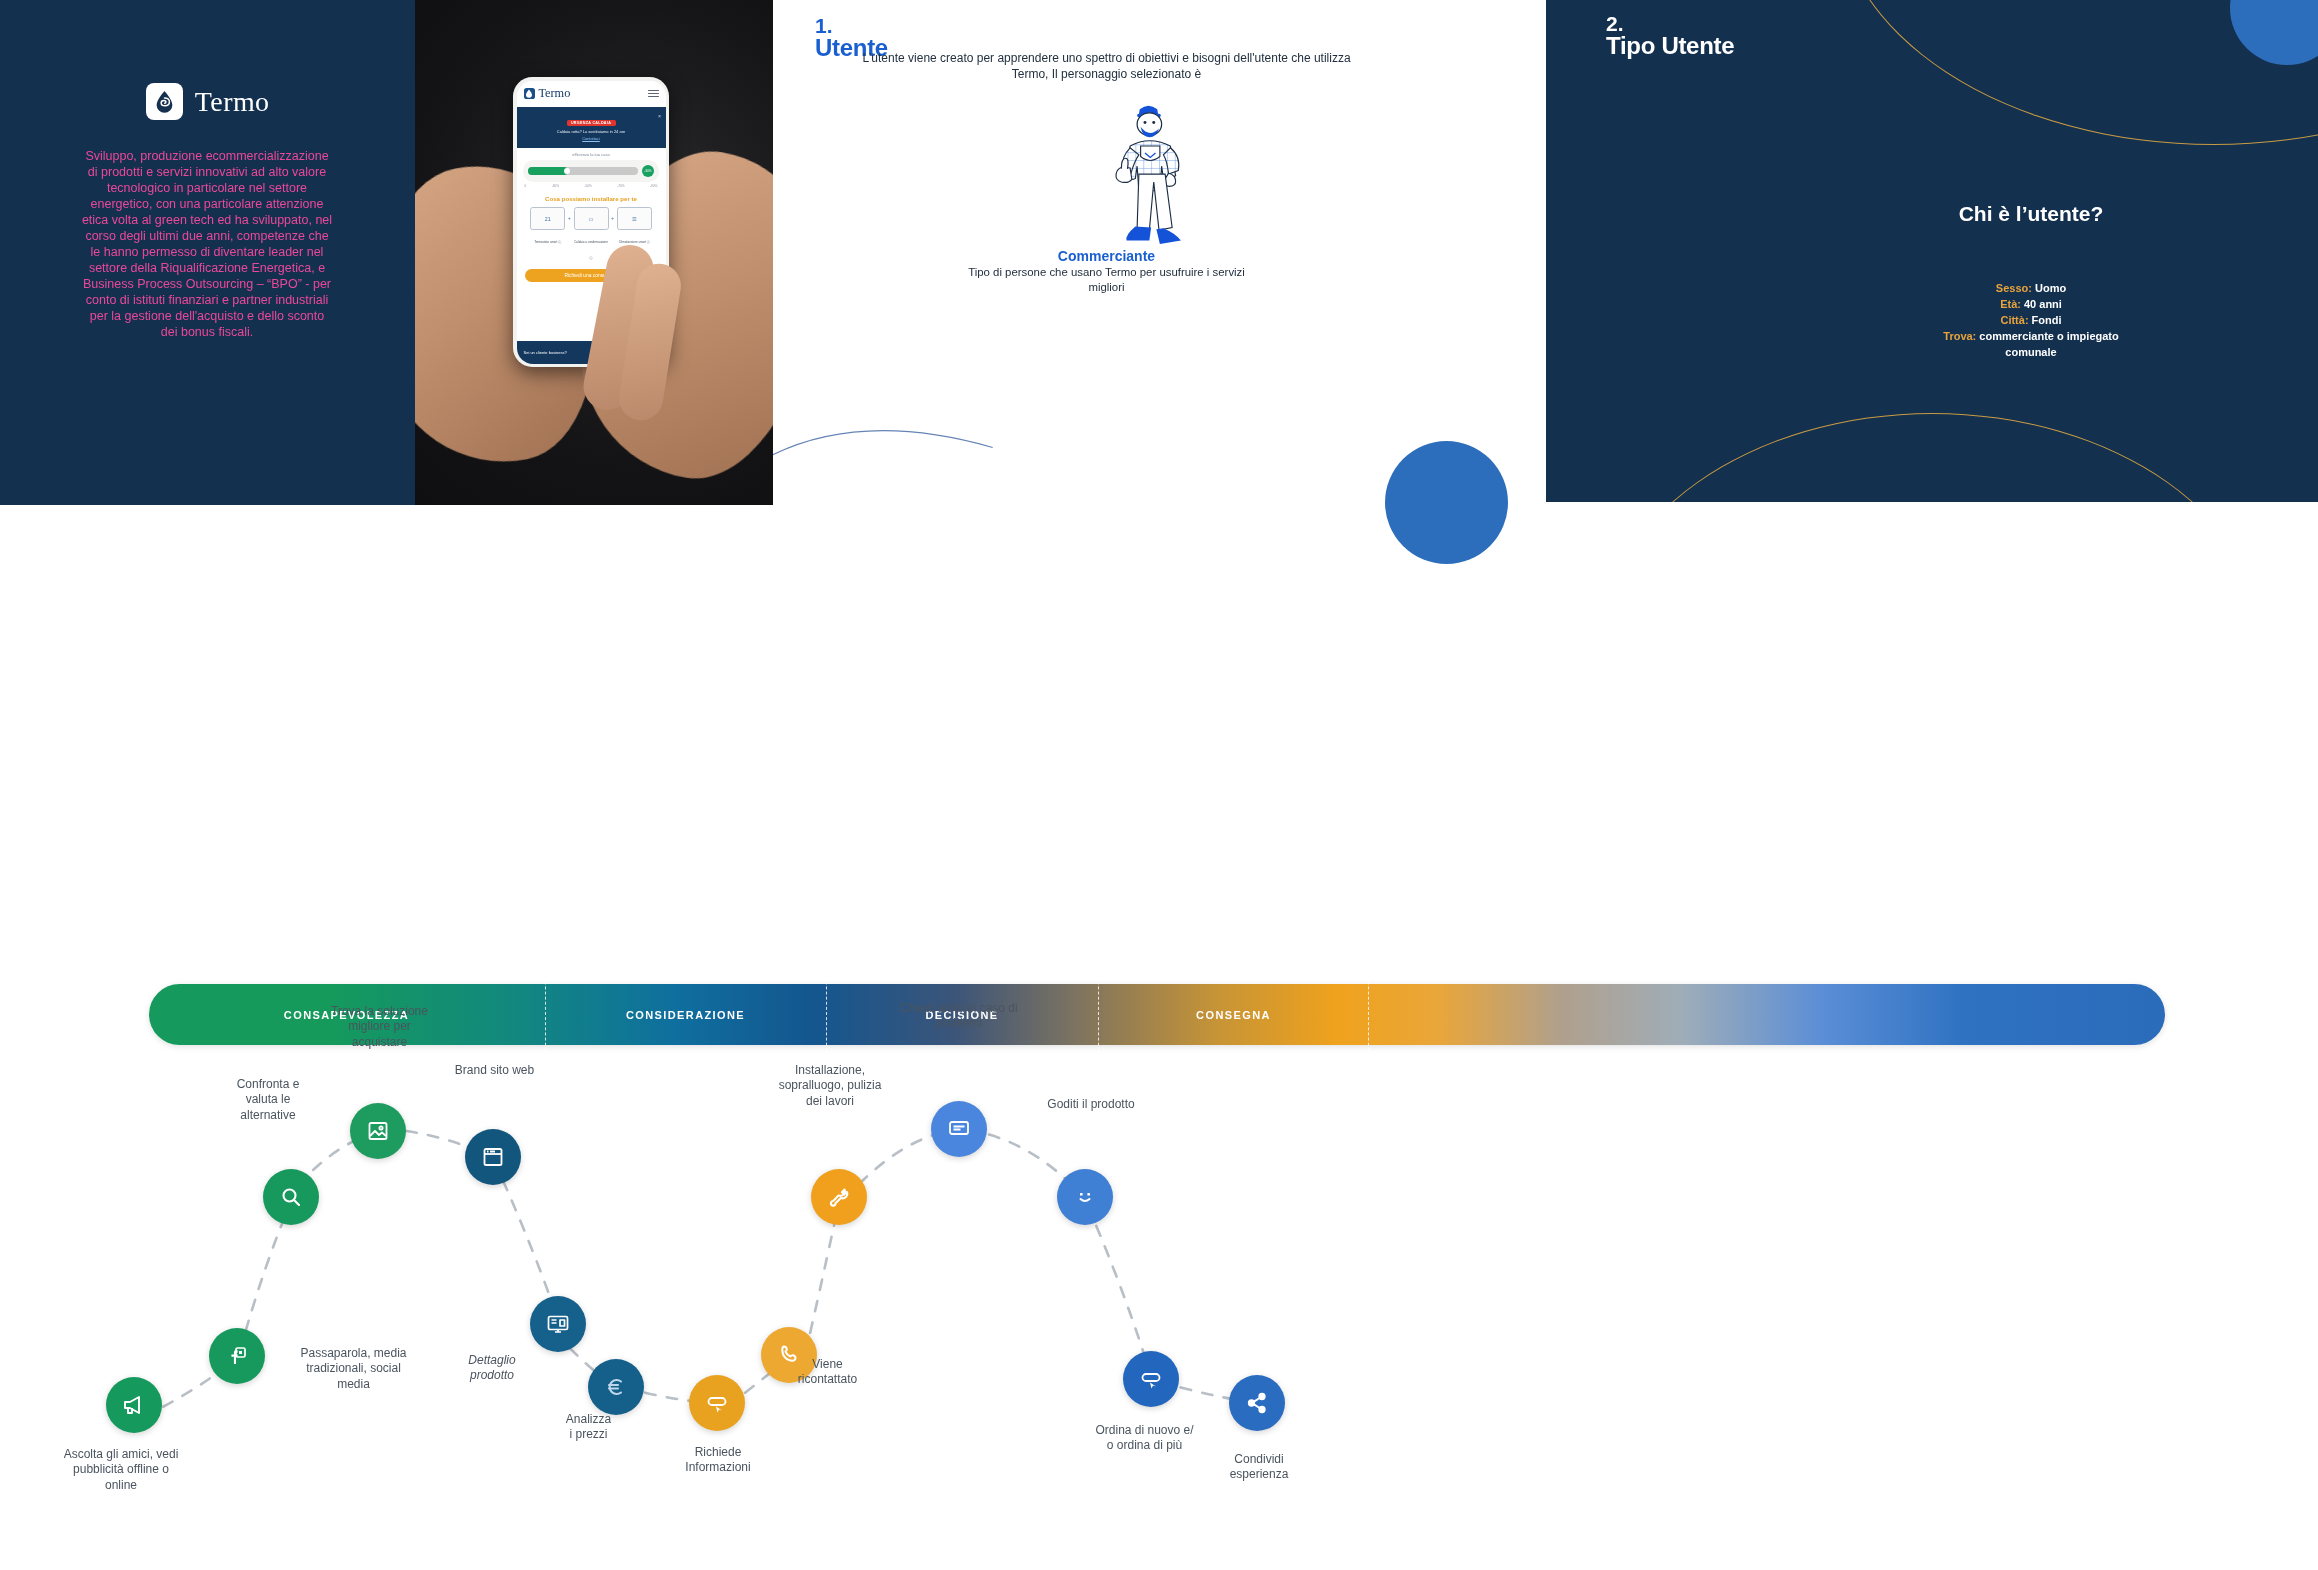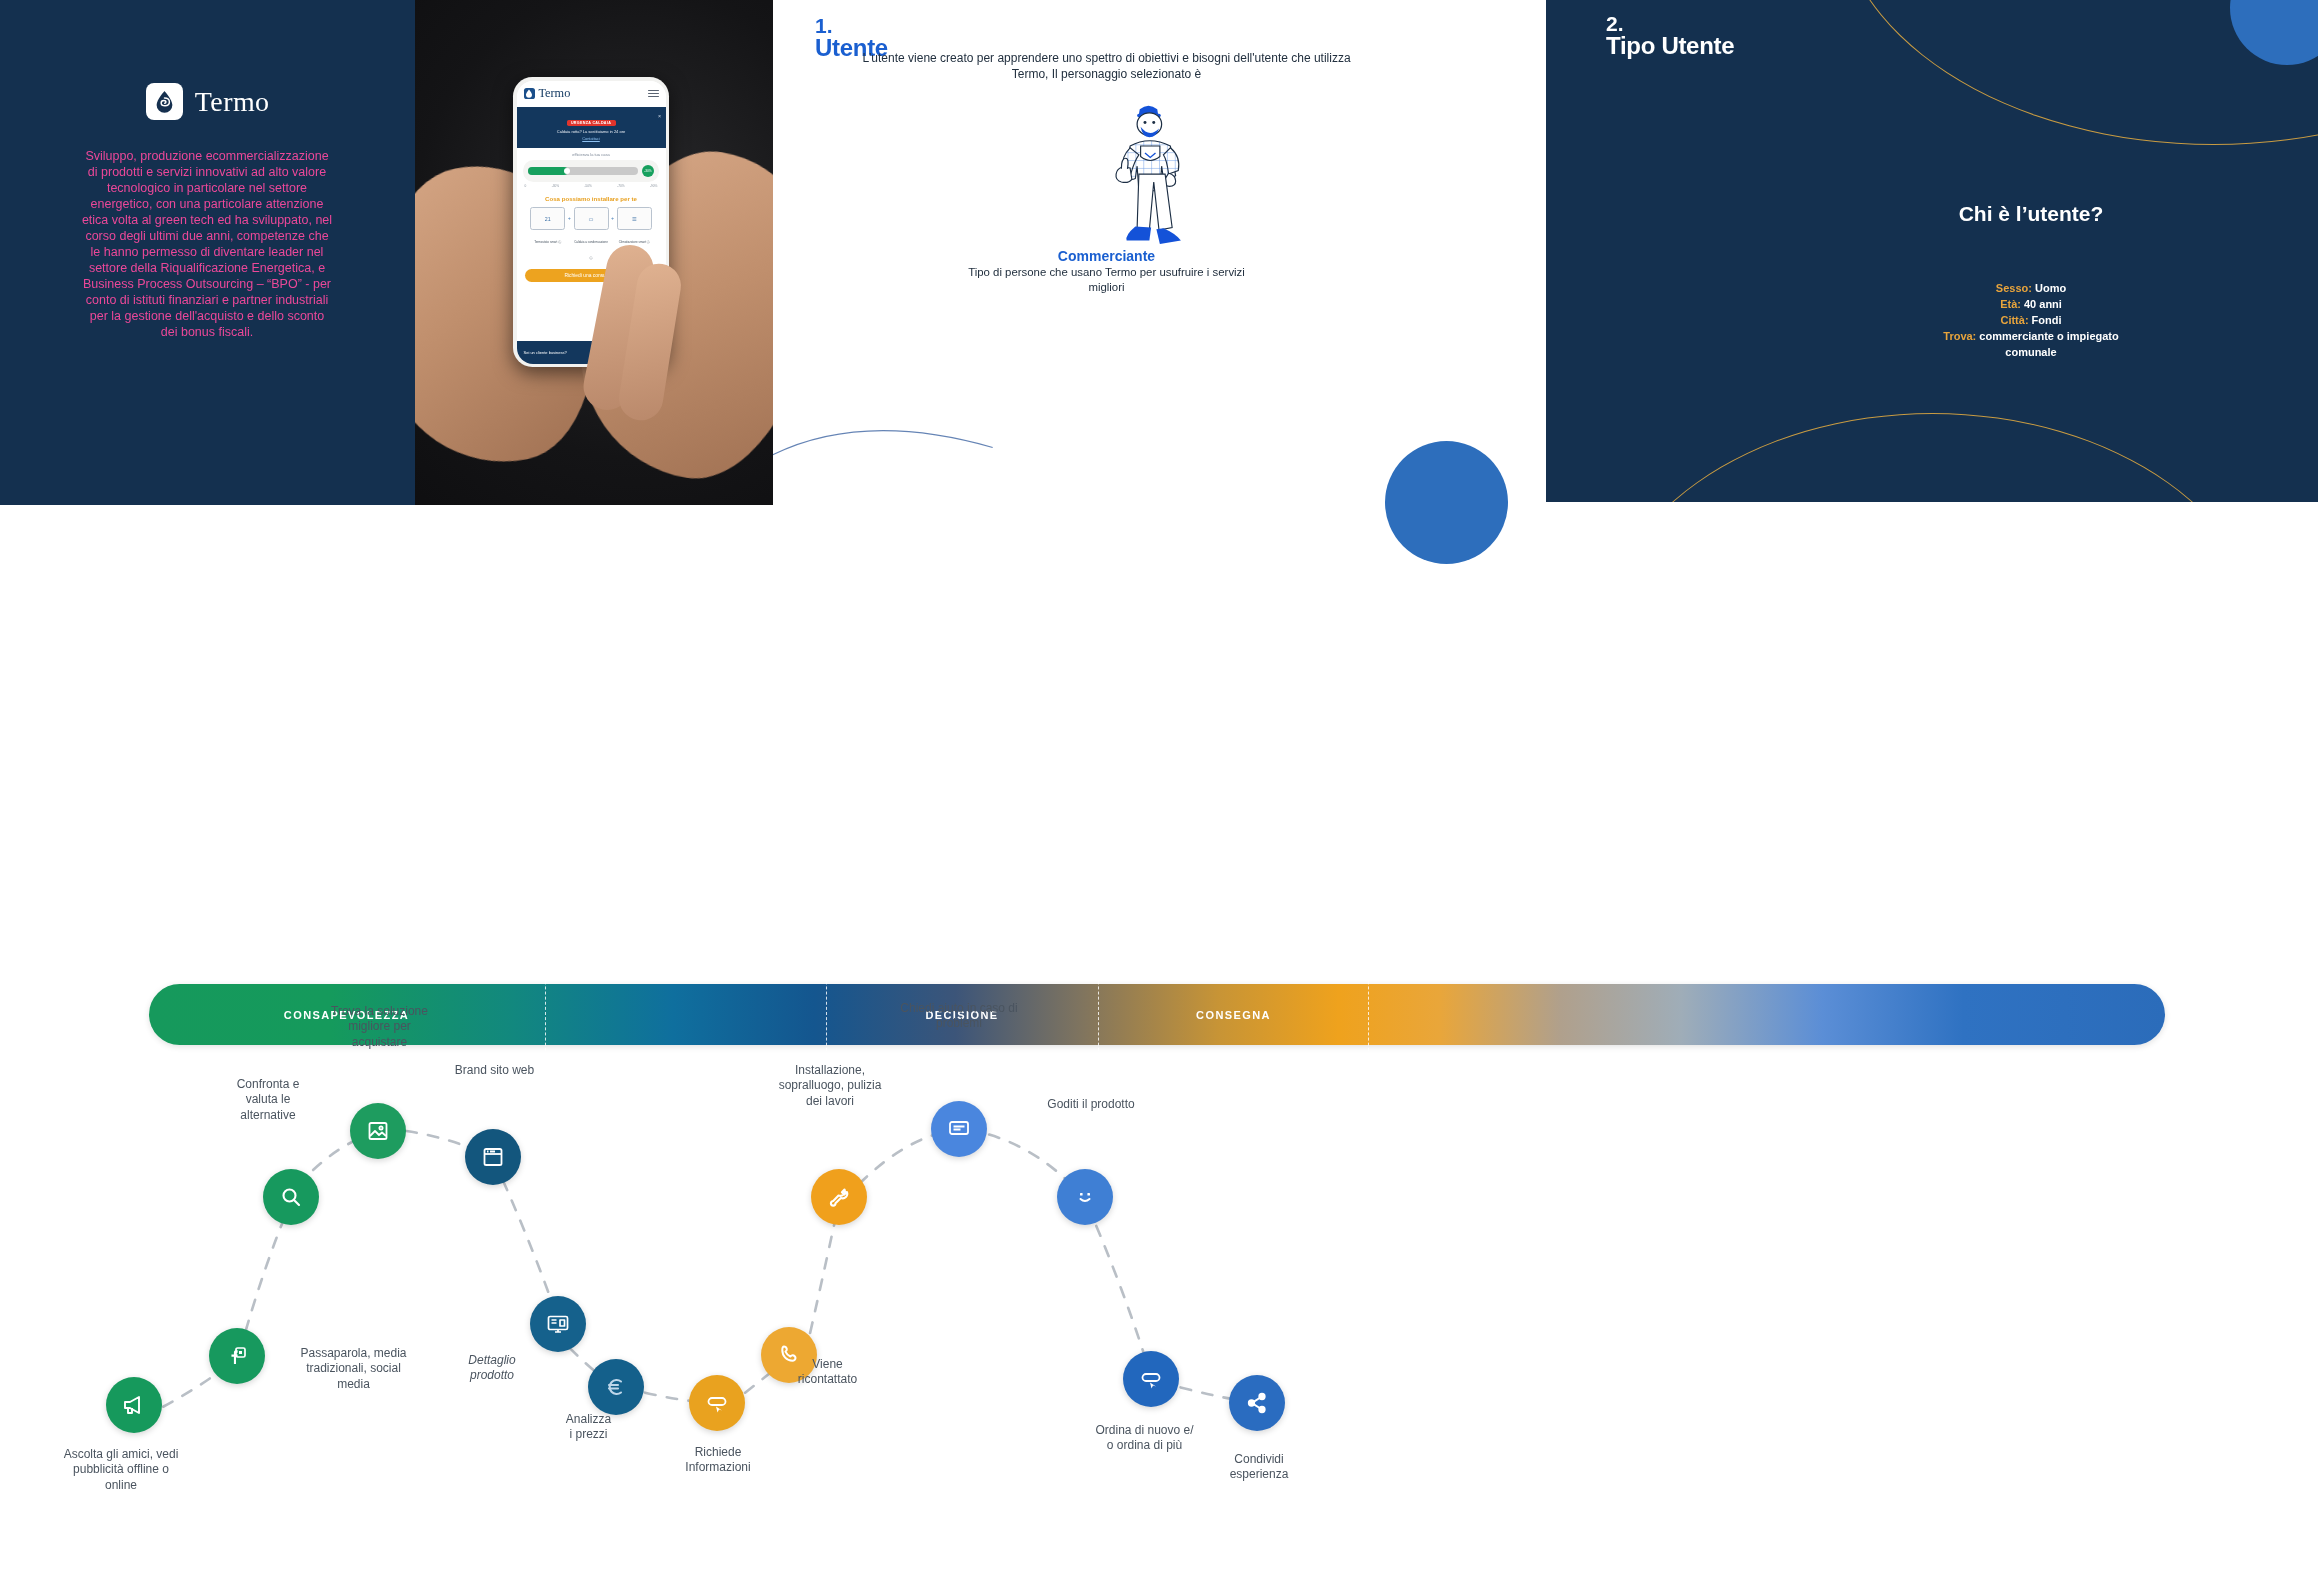"CONSIDERAZIONE" div.stage-label { html: none -> <div>CONSIDERAZIONE</div> }
